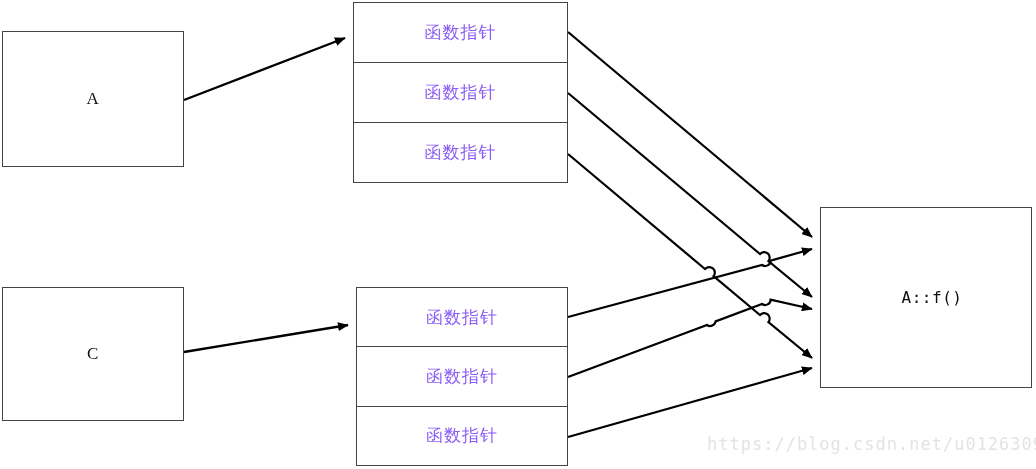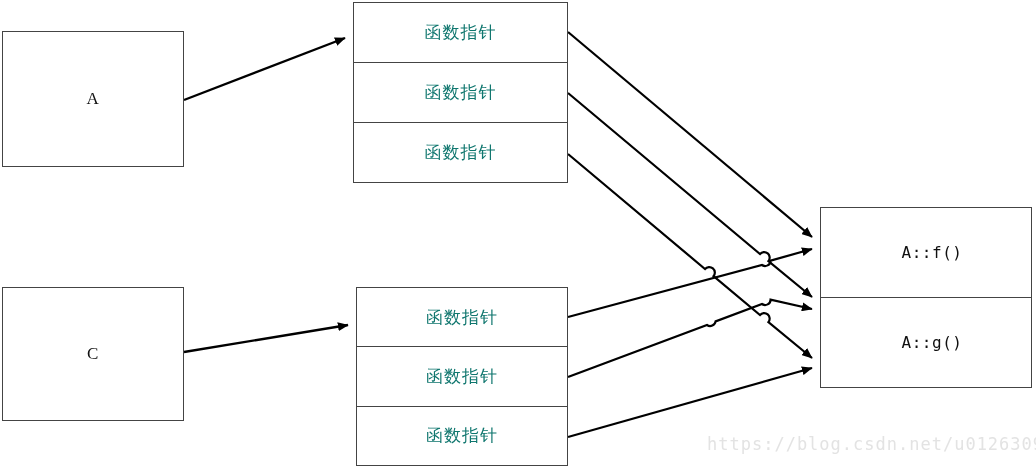"函数指针" .vtable-row-label { color: #0f766e -> #8b5cf6 }
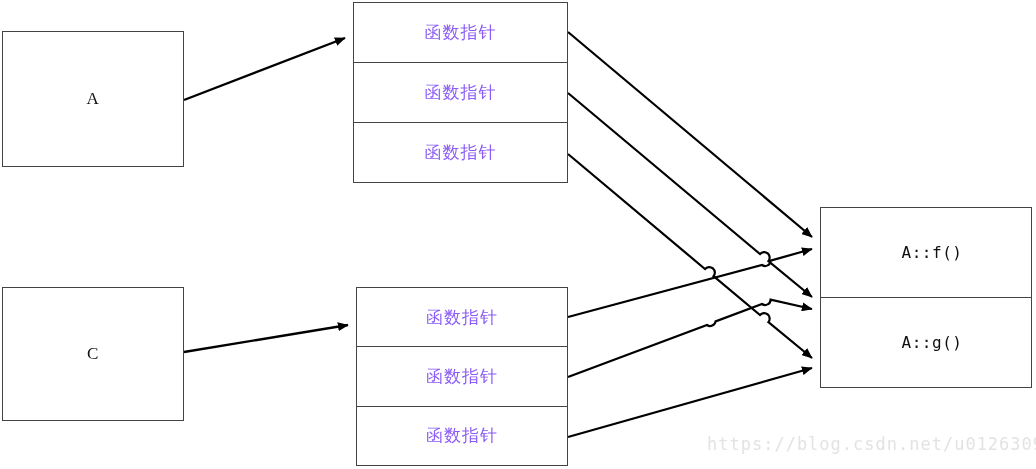"A::g()" div.vtable-row { html: <div> <span>A::g()</span> </div> -> none }
